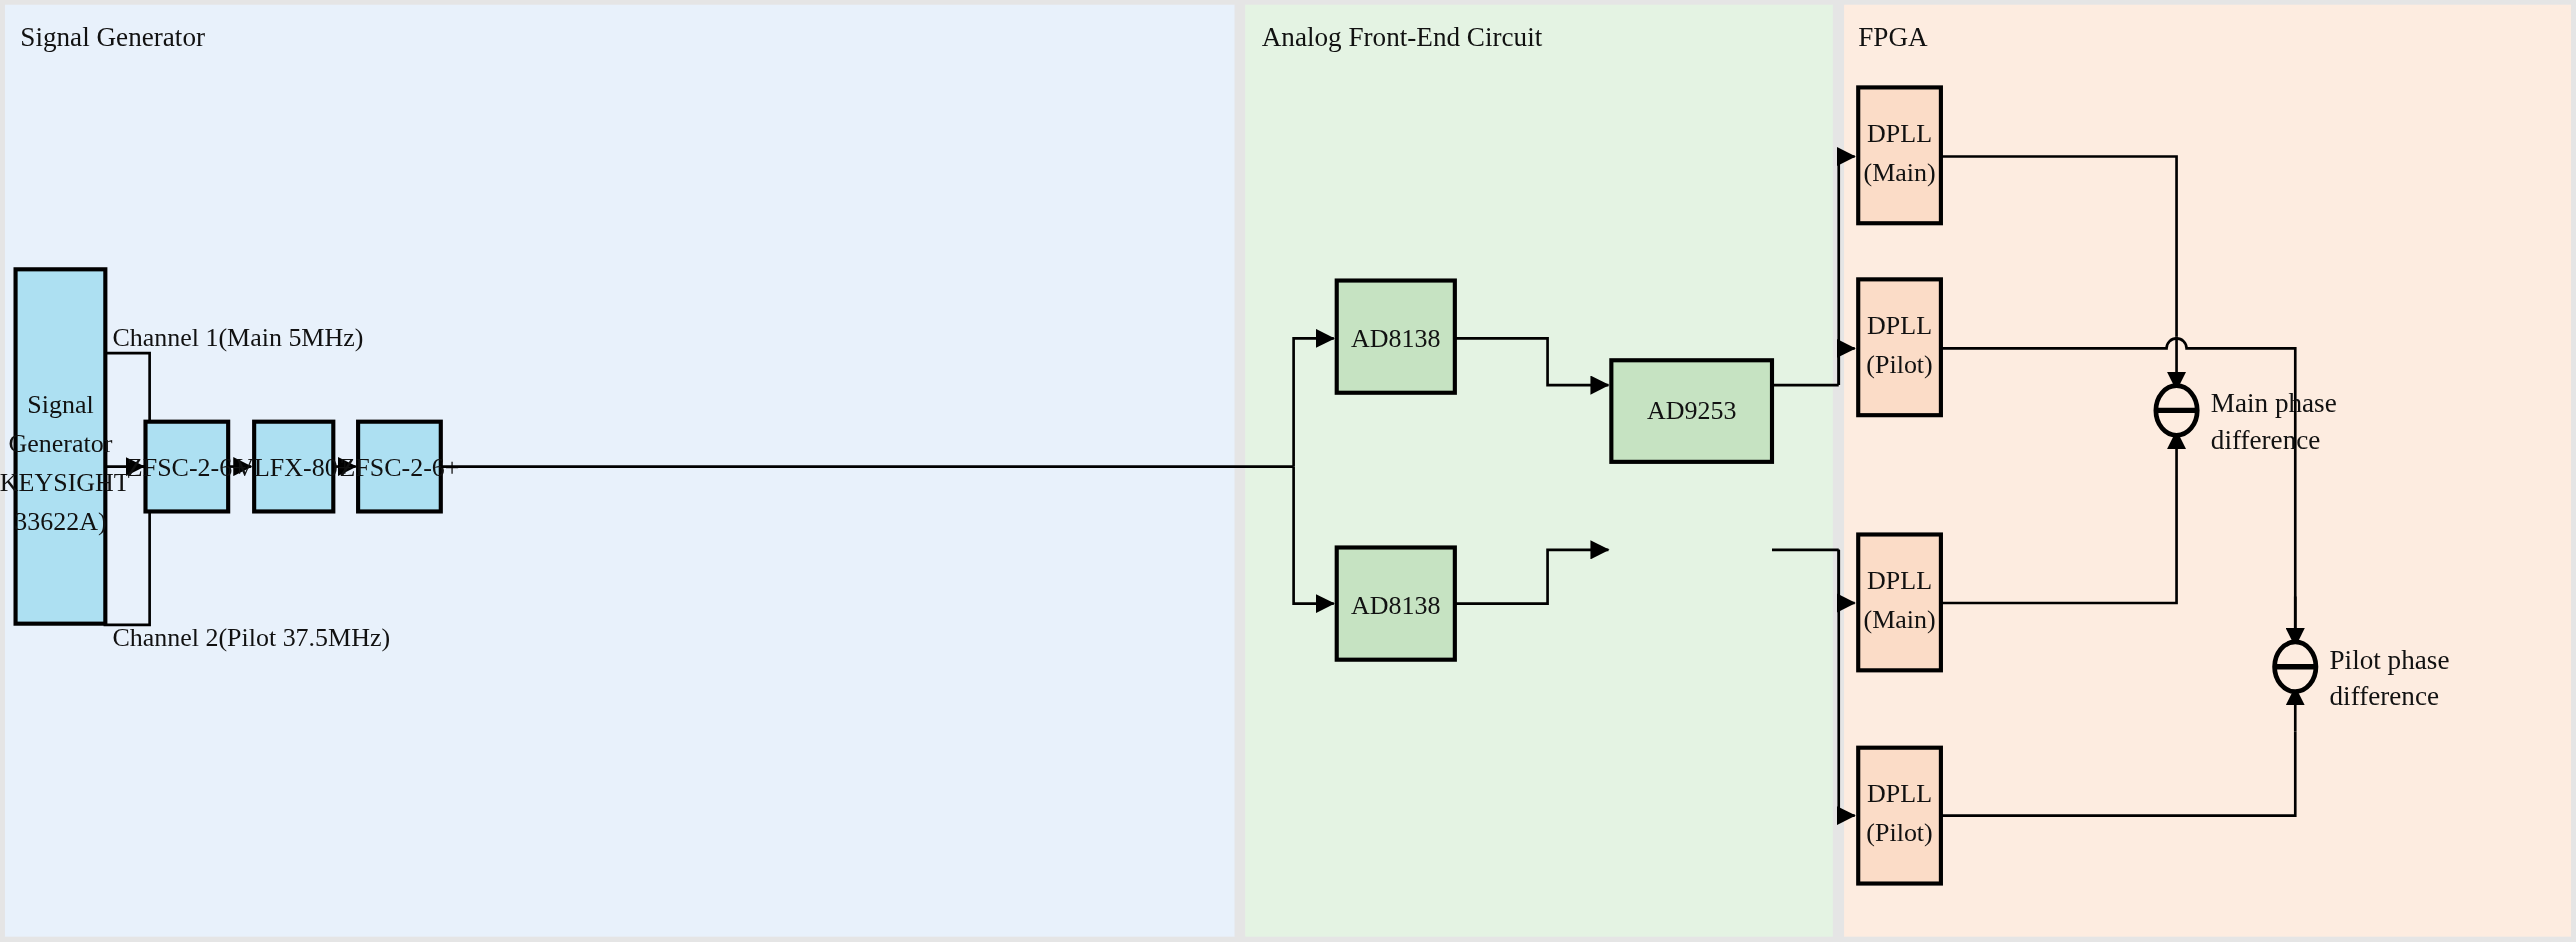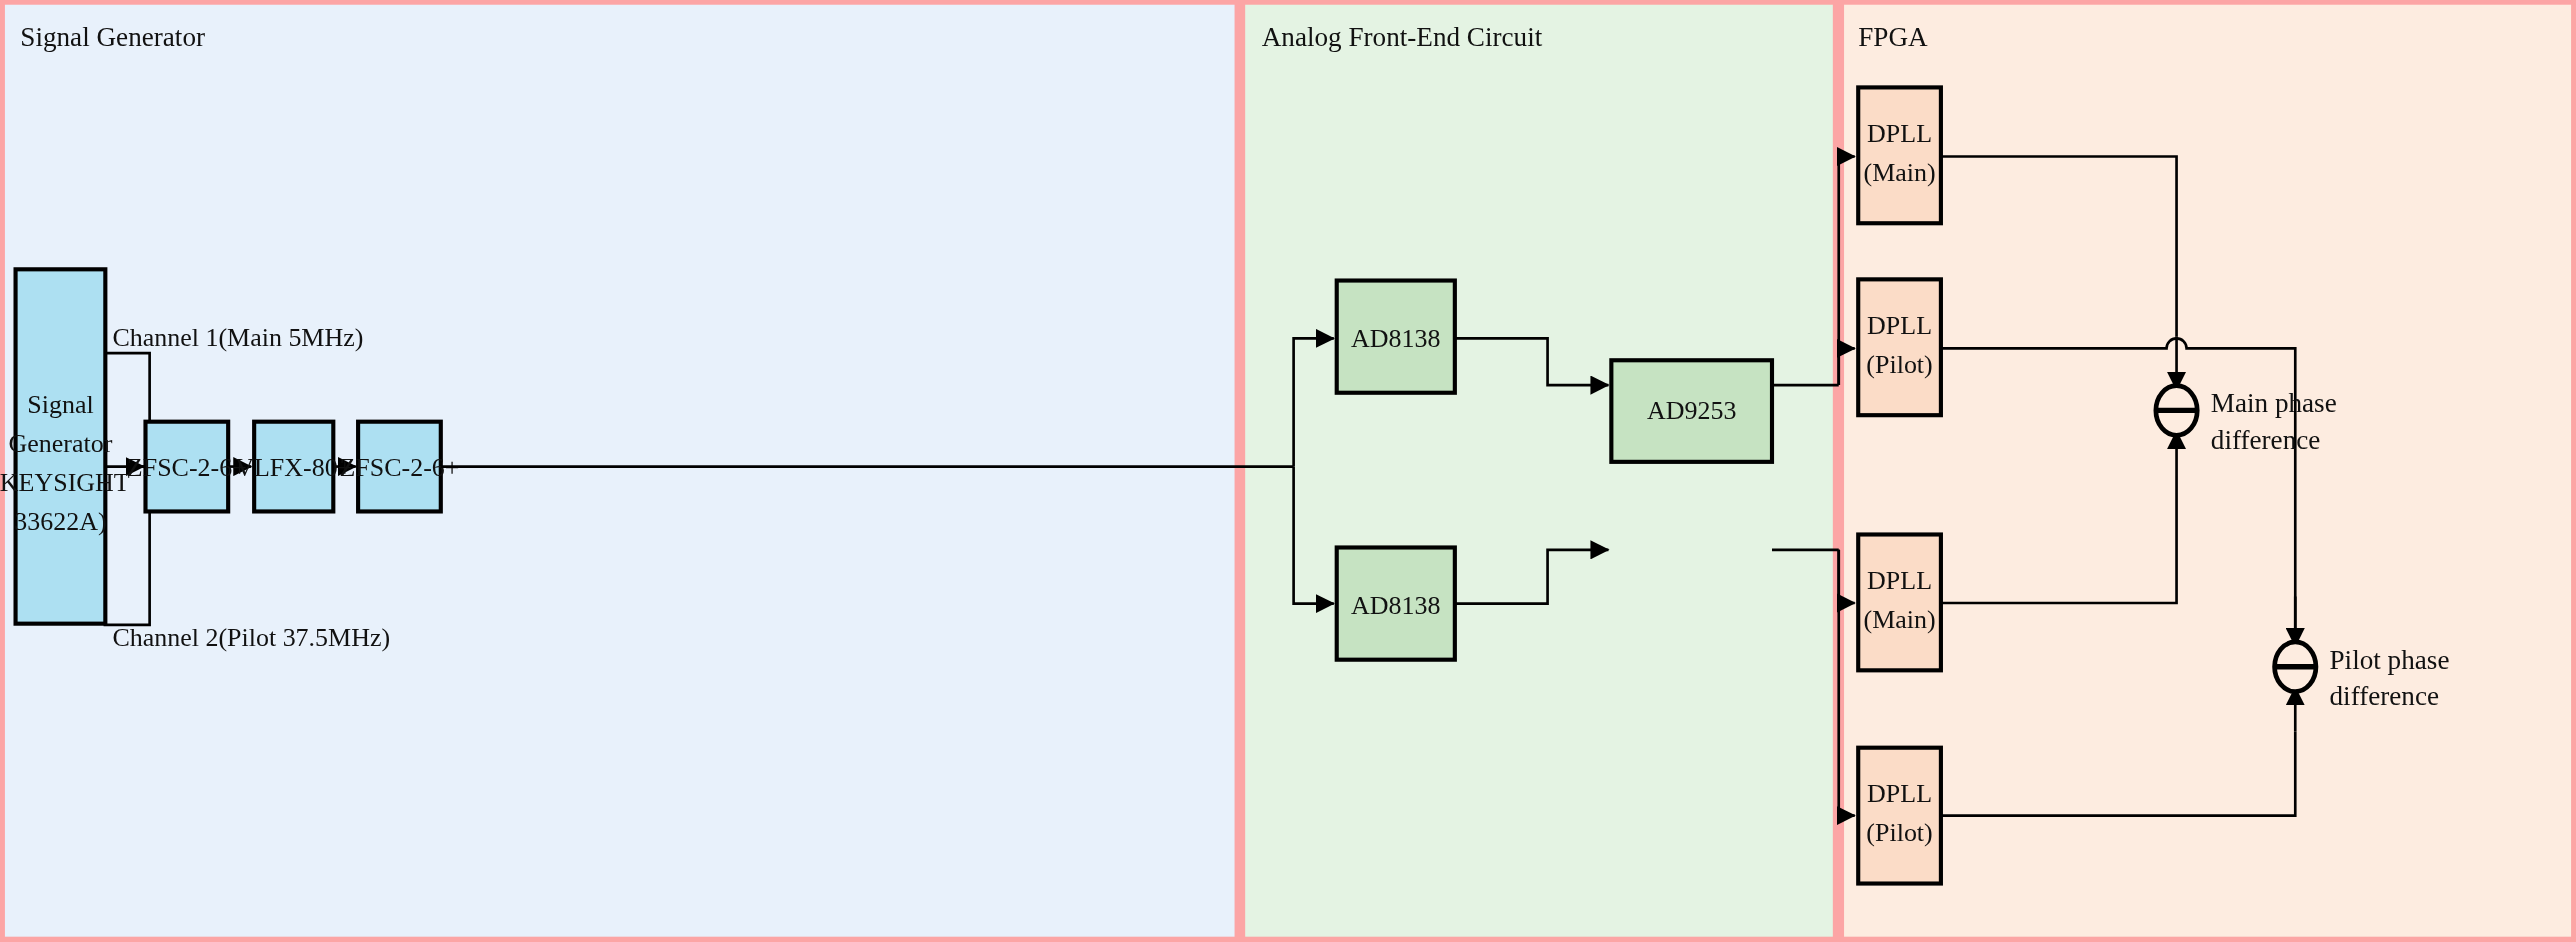"Signal Generator" #stage { background: #fca5a5 -> #e5e5e5 }
